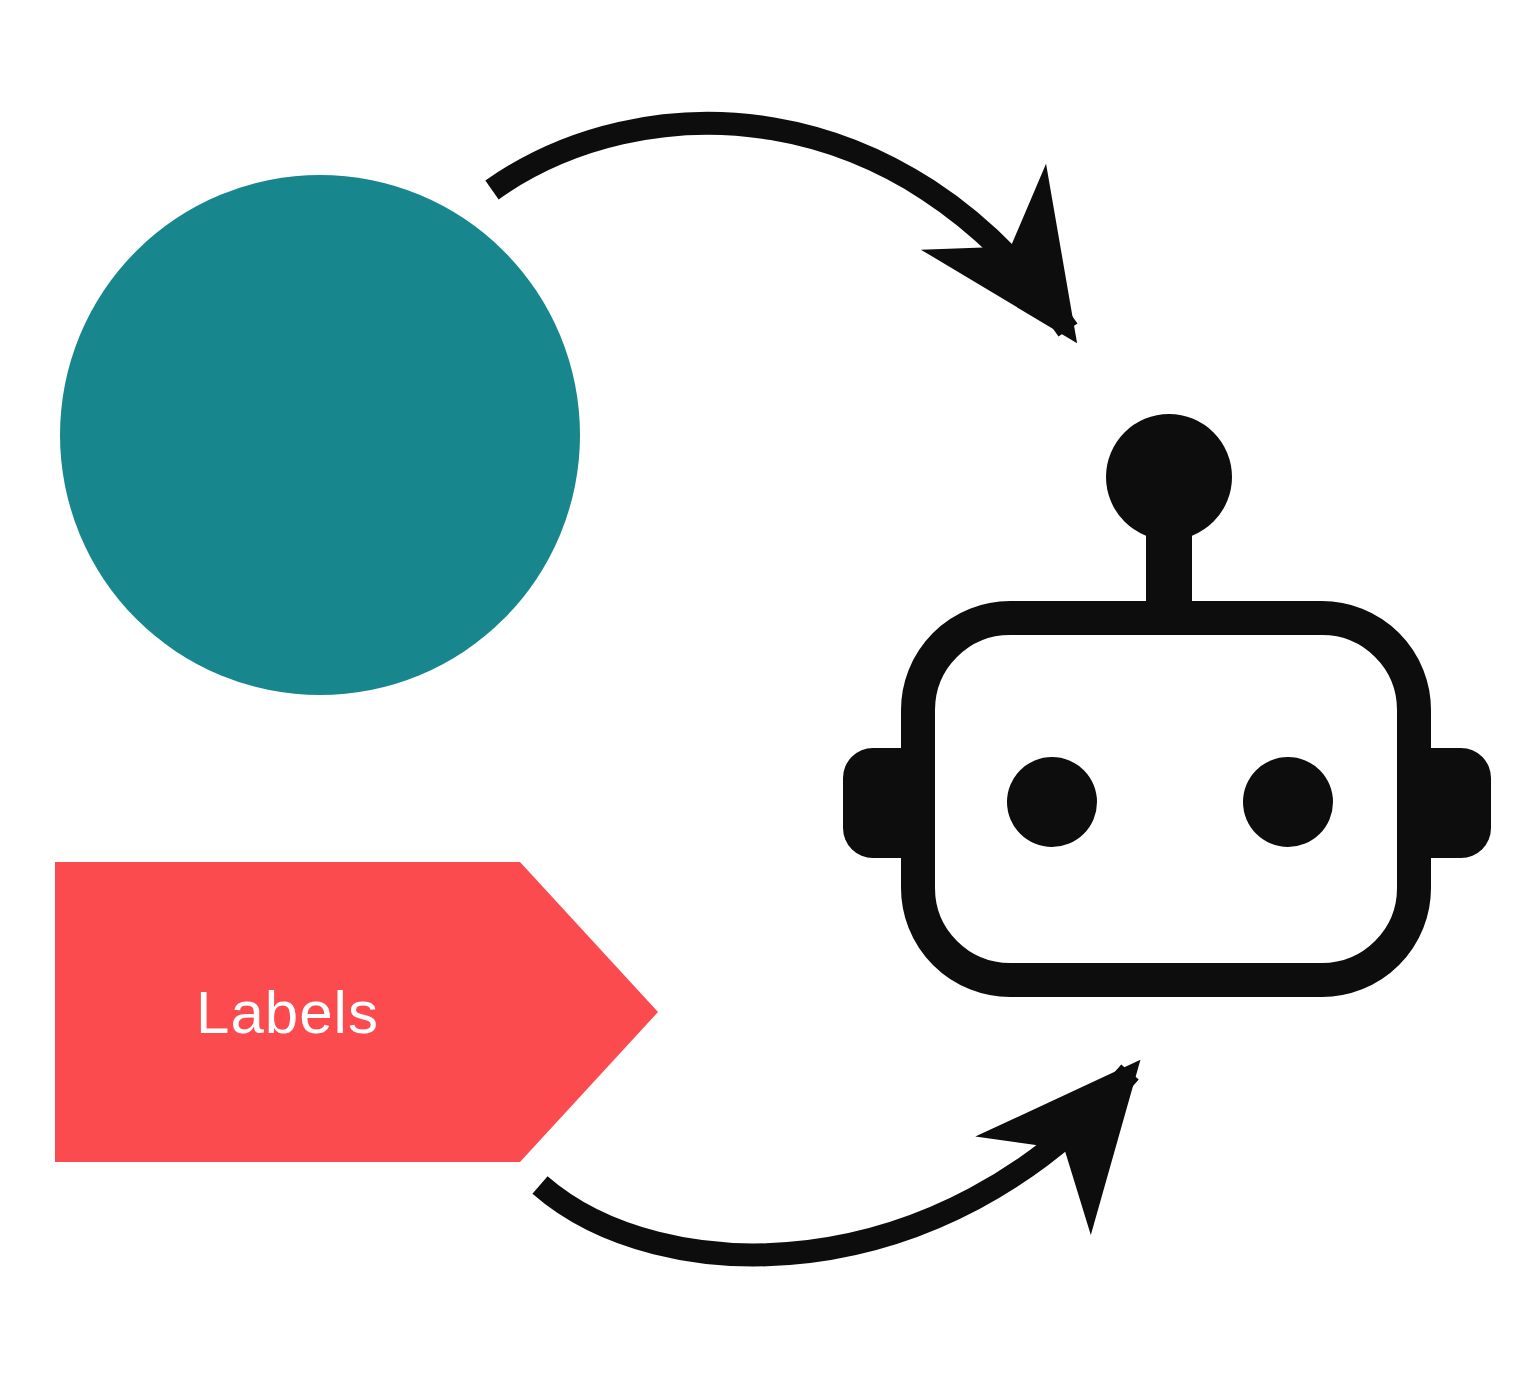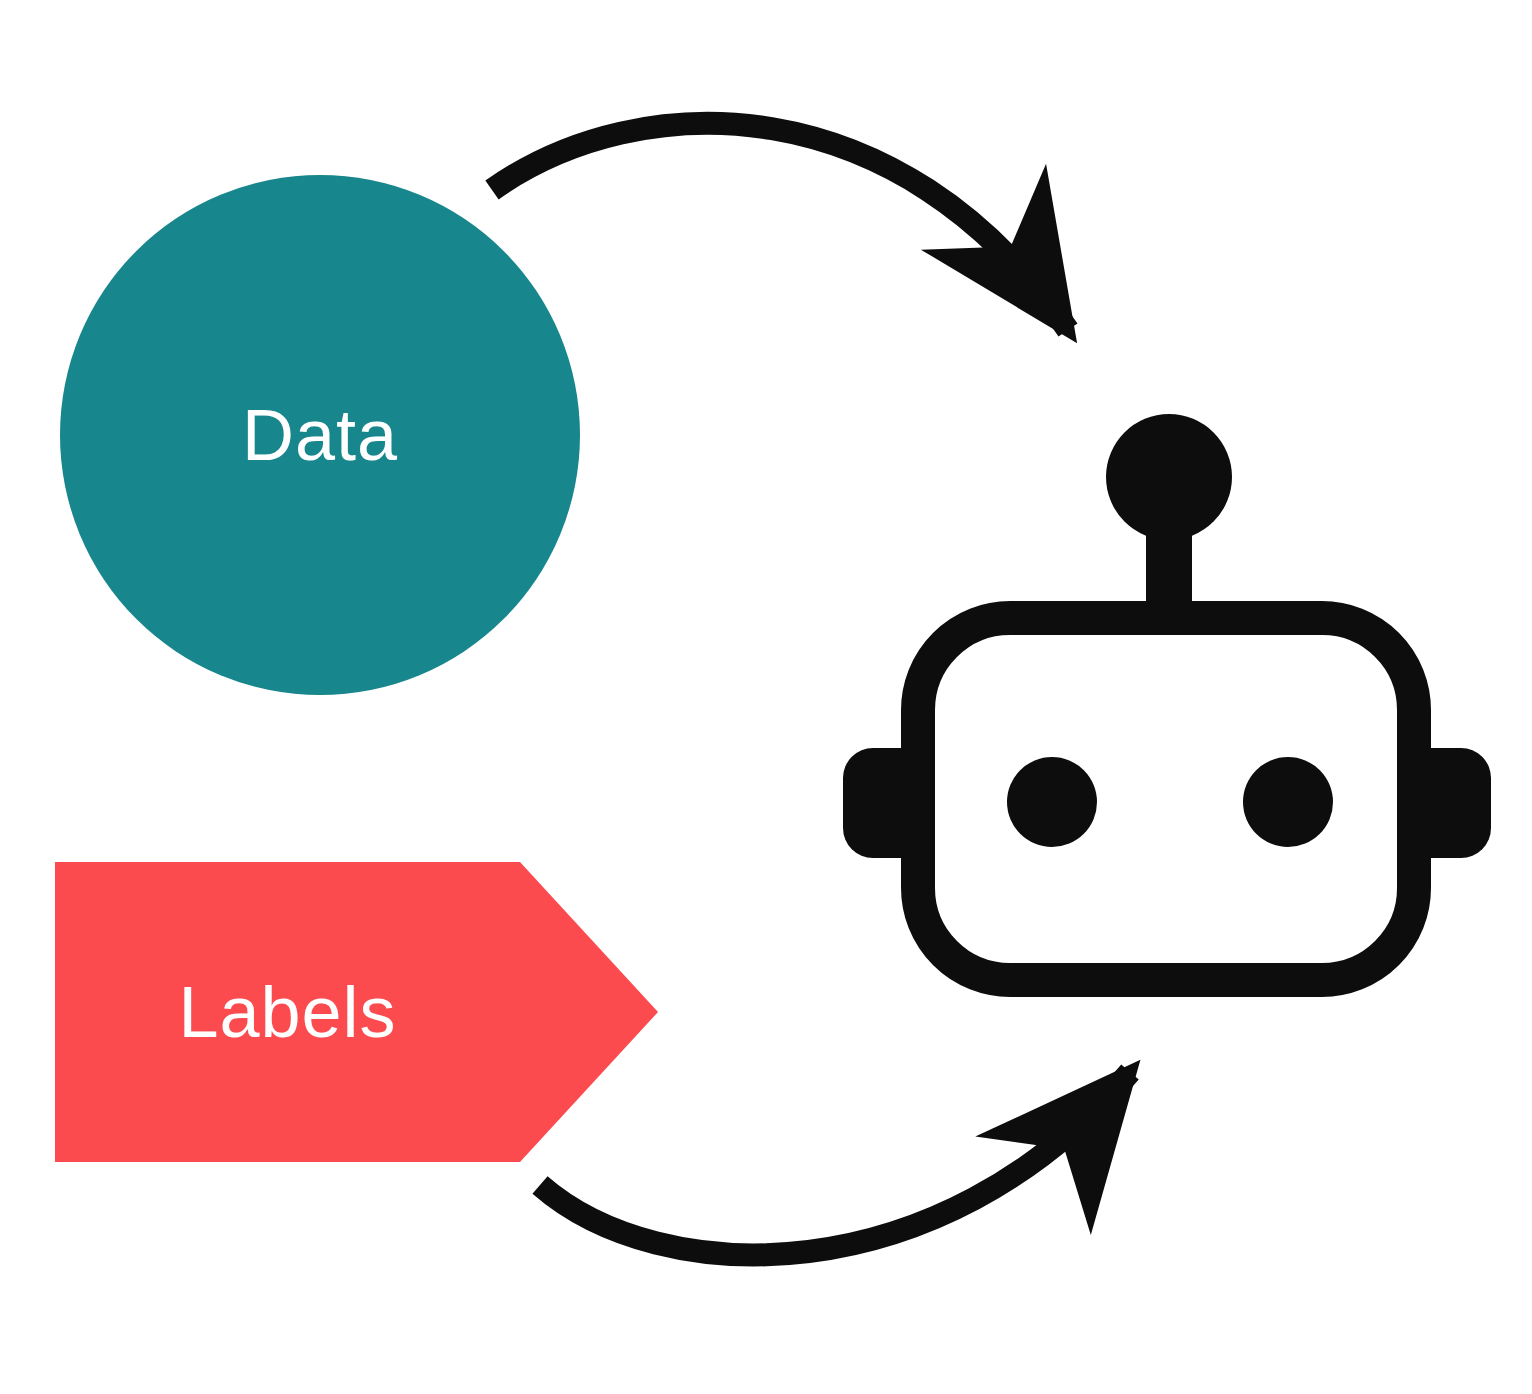"Data" div.node-label { html: <div>Data</div> -> none }
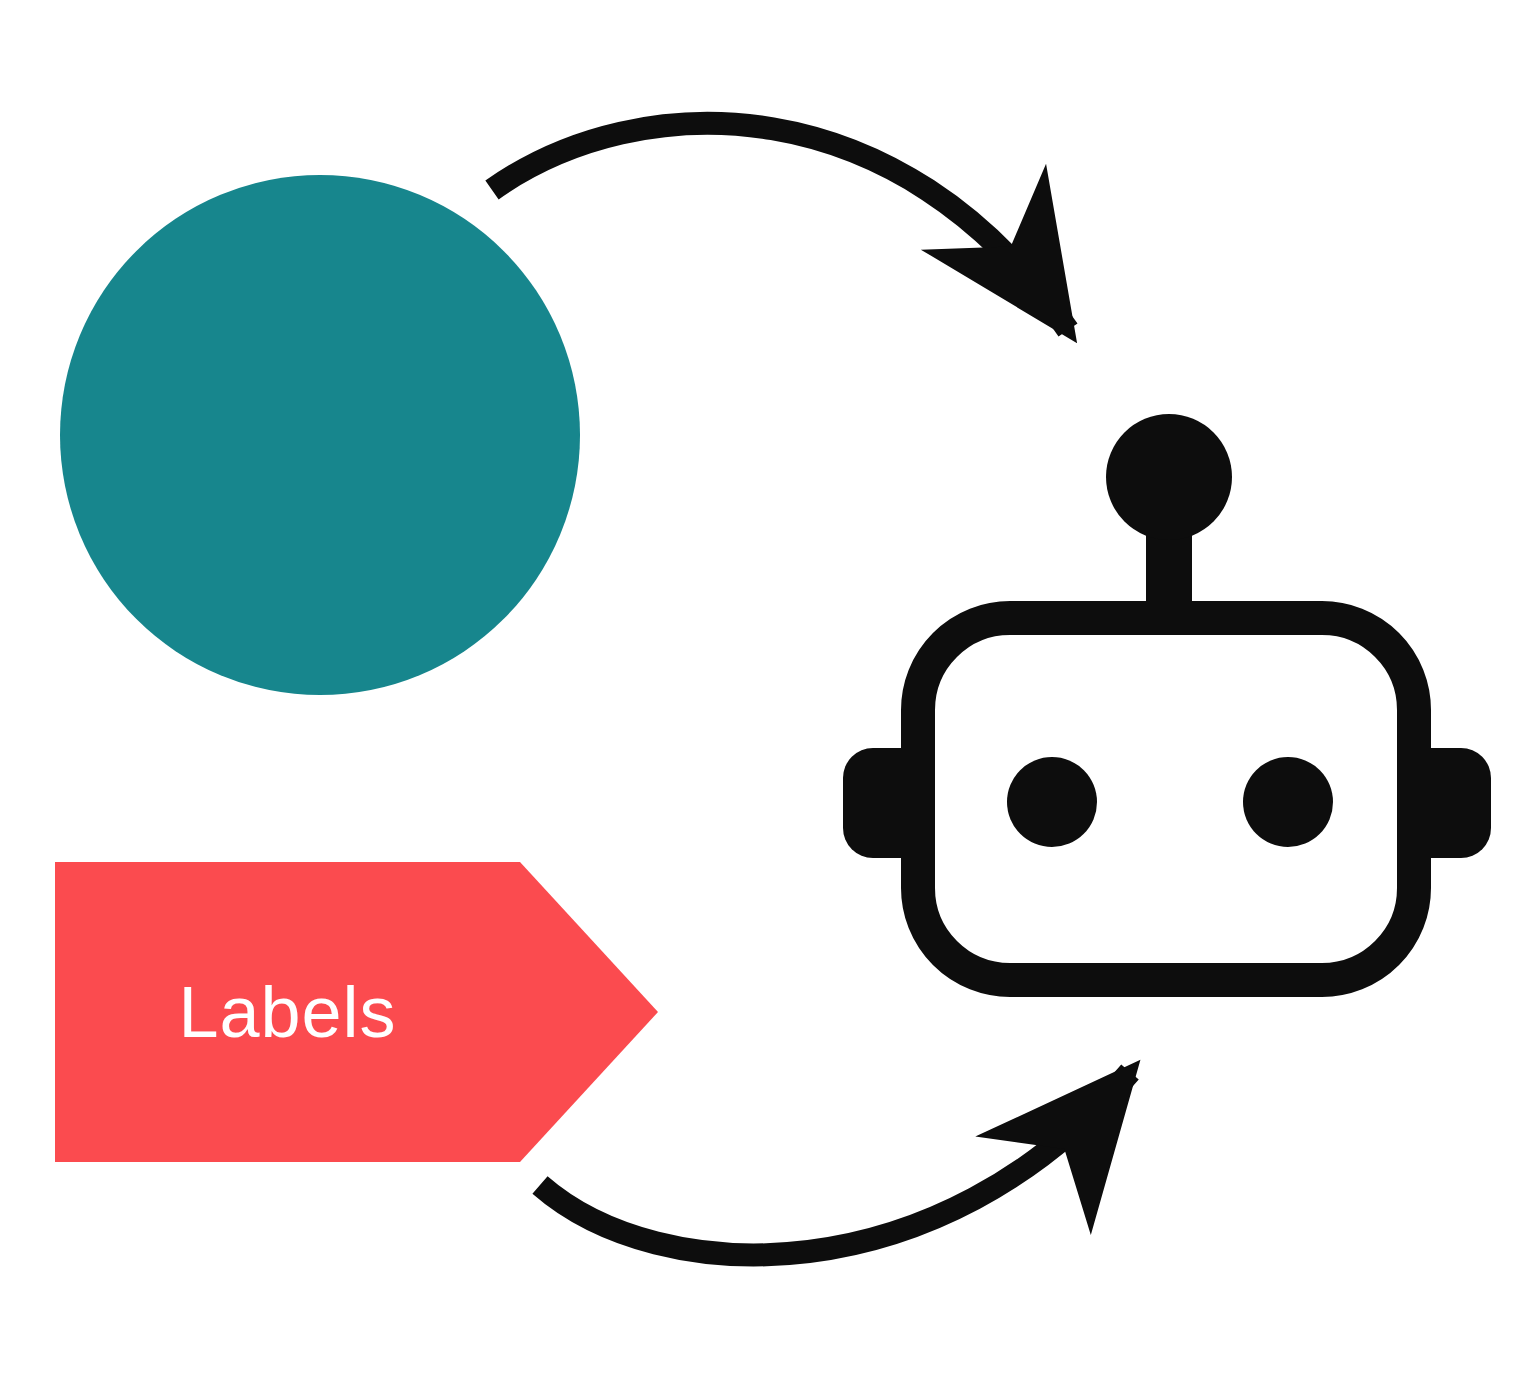"Labels" .labels-label { font-size: 72px -> 60px }
